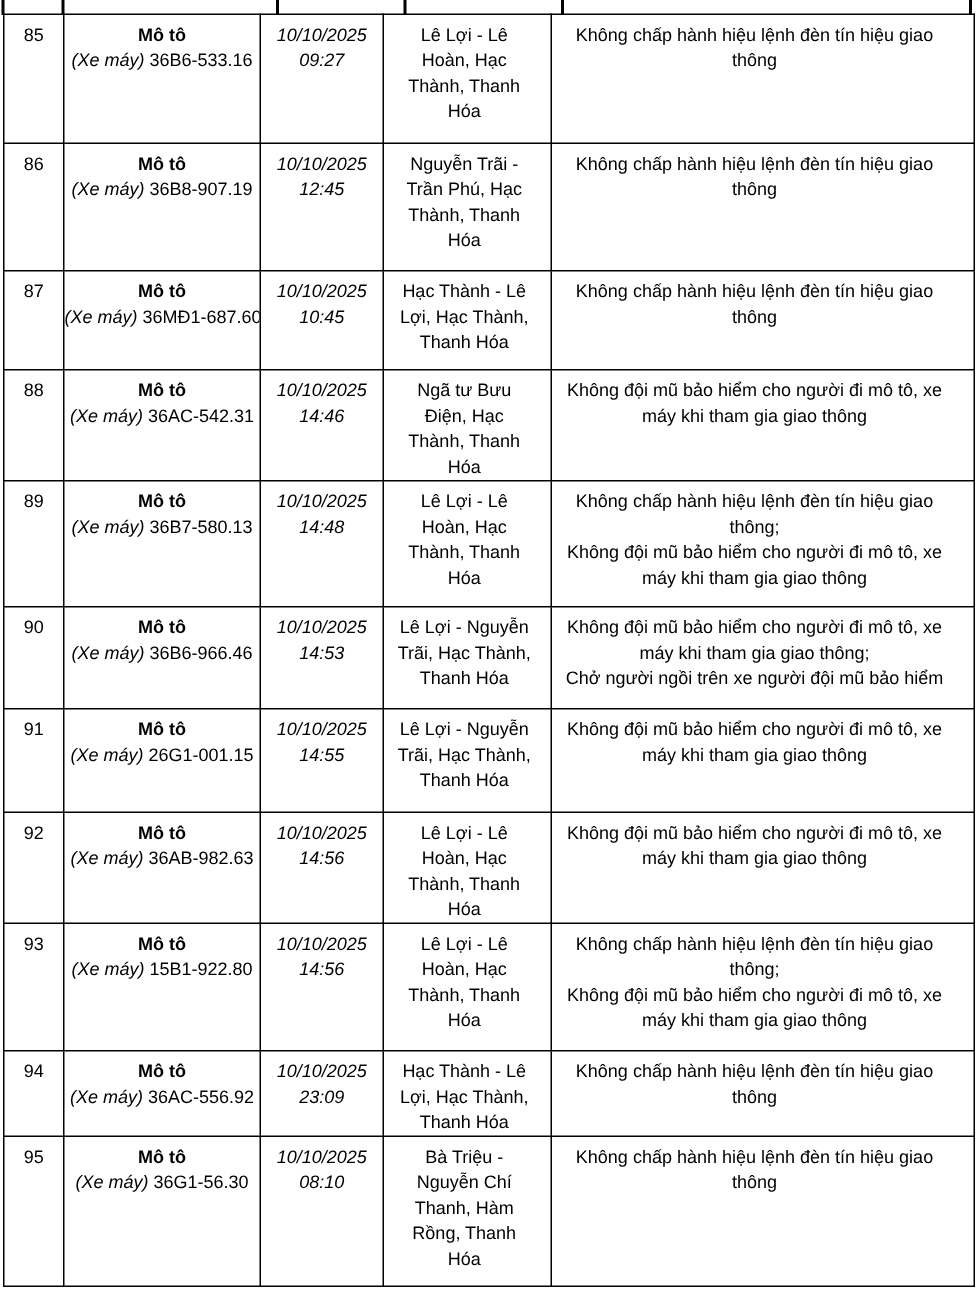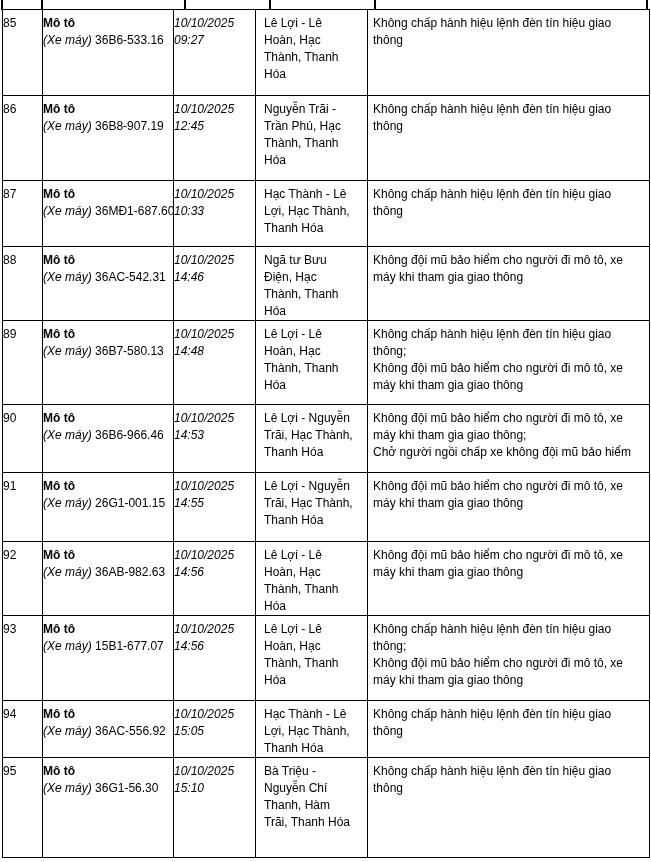"85" table.violations td { text-align: none -> center }
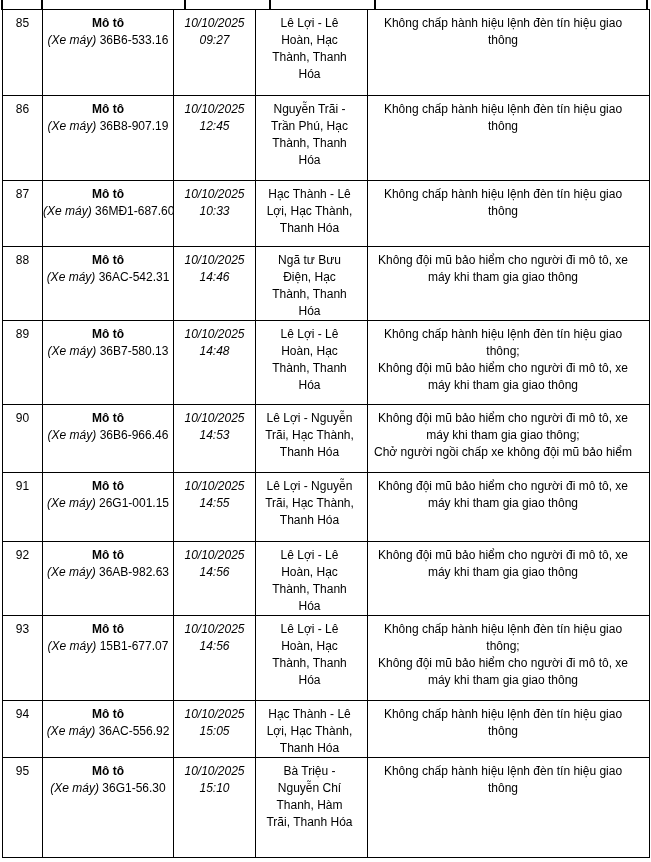"10:33" div.dt-line { text: 10:33 -> 10:45 }
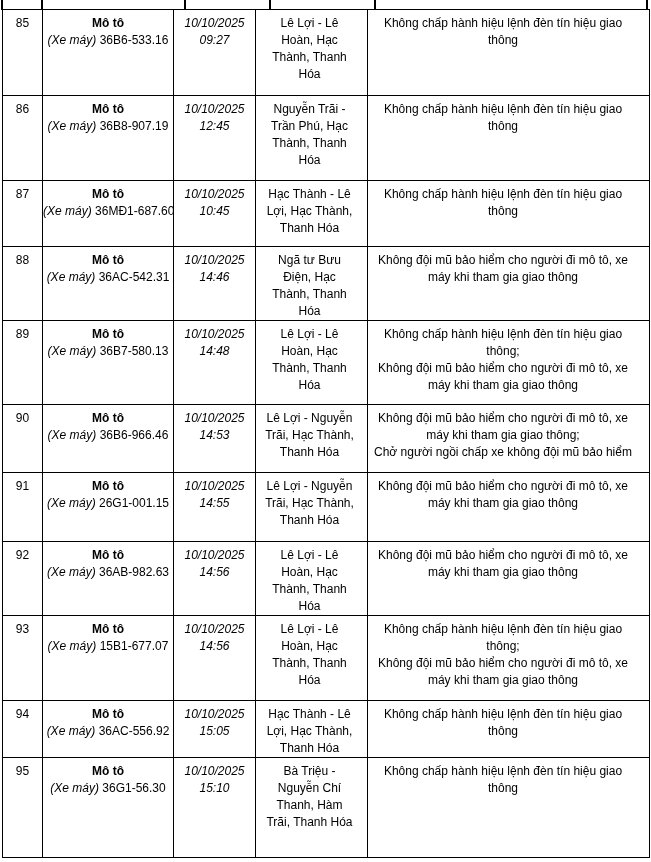"Chở người ngồi chấp xe" div { text: chấp xe không -> trên xe người }
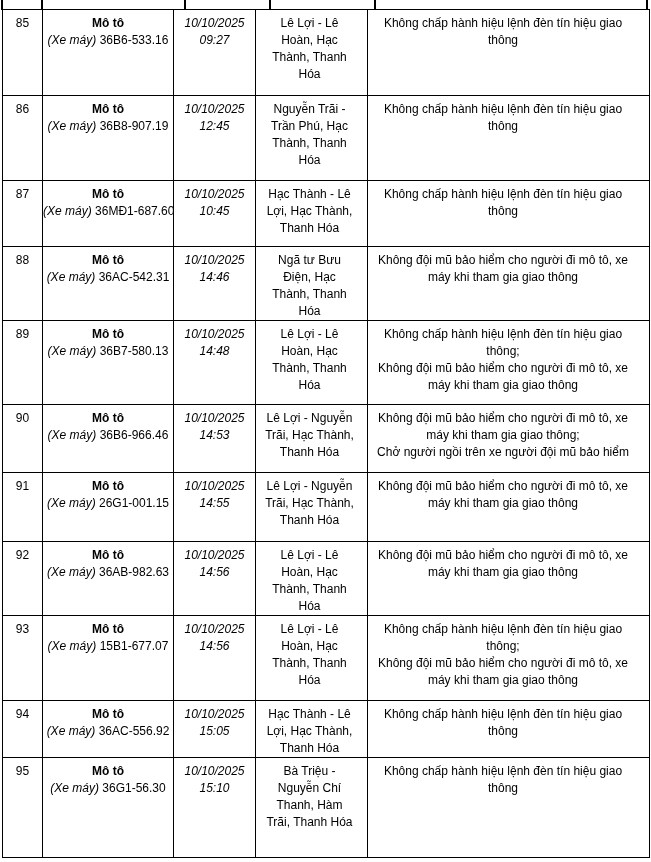"15B1-677.07" span { text: 15B1-677.07 -> 15B1-922.80 }
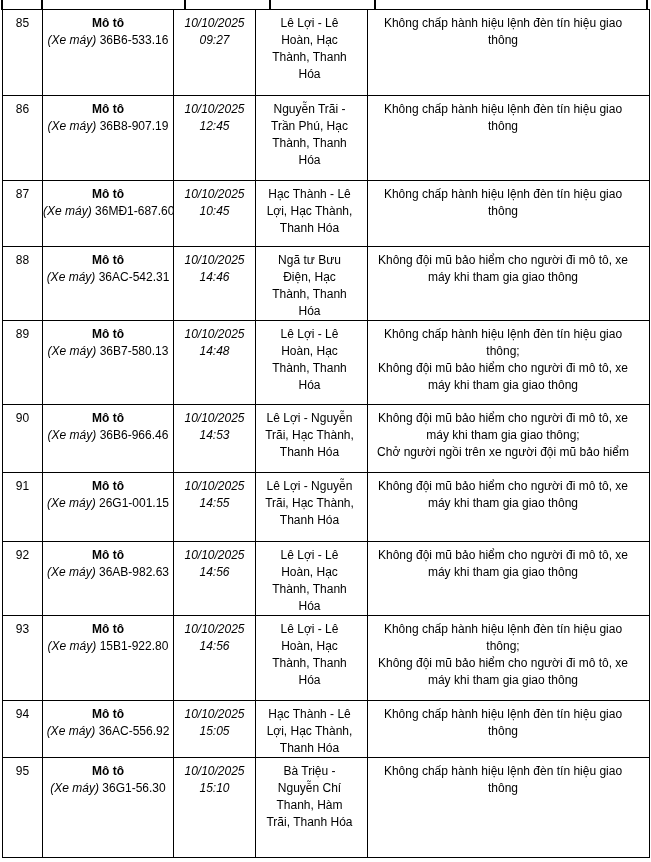"15:05" div.dt-line { text: 15:05 -> 23:09 }
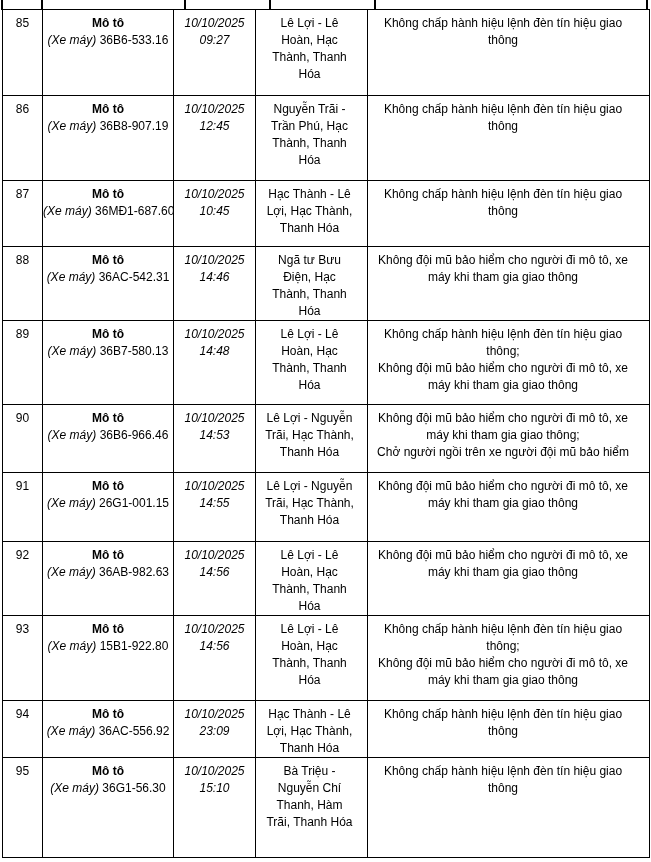"Bà Triệu - Nguyễn Chí" div { text: Trãi -> Rồng }
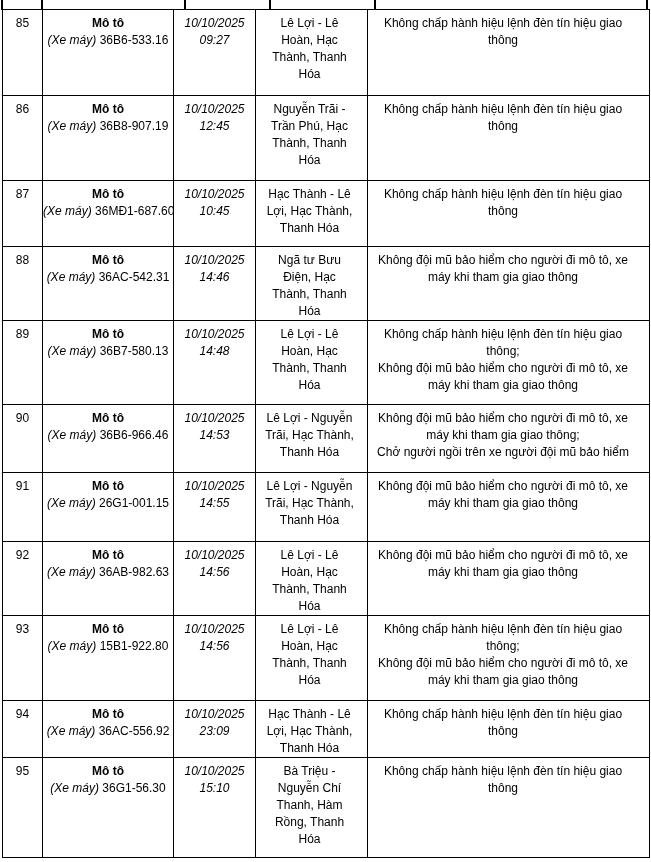"15:10" div.dt-line { text: 15:10 -> 08:10 }
